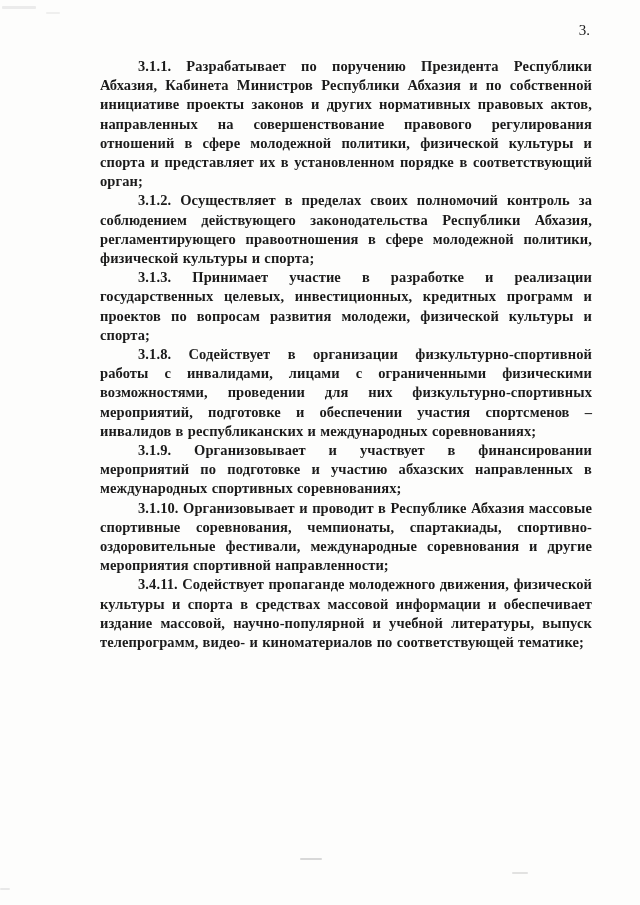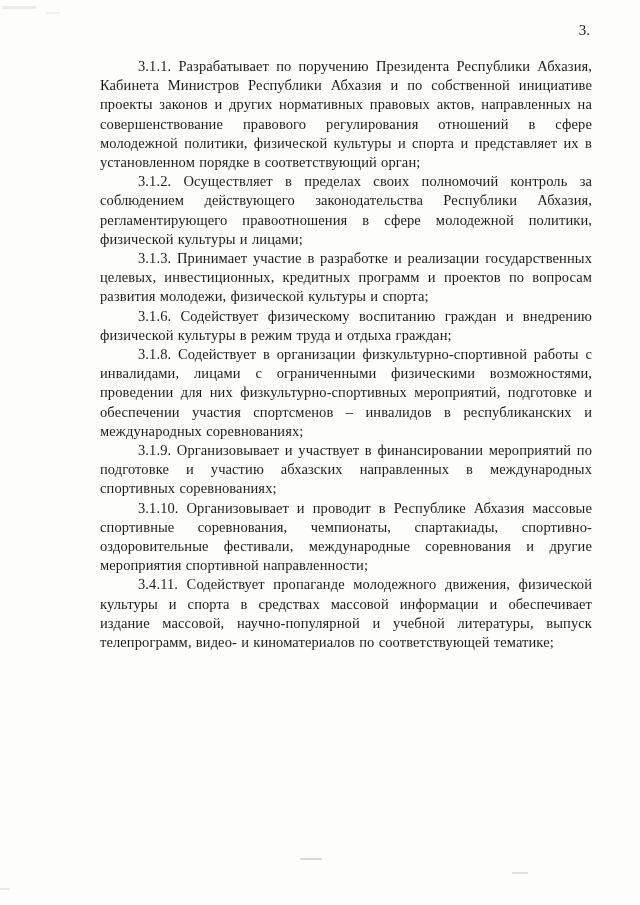"3.1.1. Разрабатывает по поручению" .para { font-weight: none -> bold }
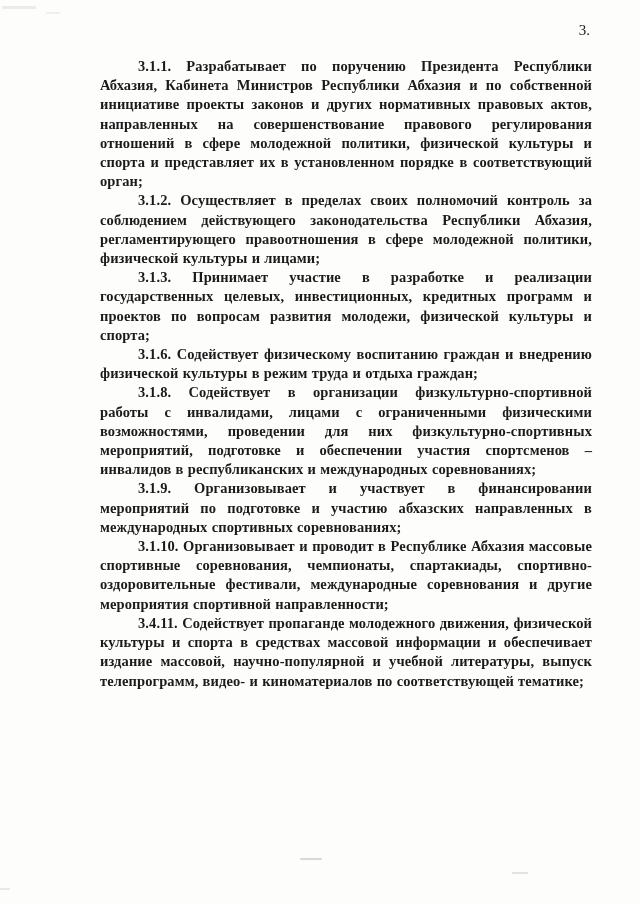"3.1.2. Осуществляет в пределах своих" p.para { text: лицами -> спорта }
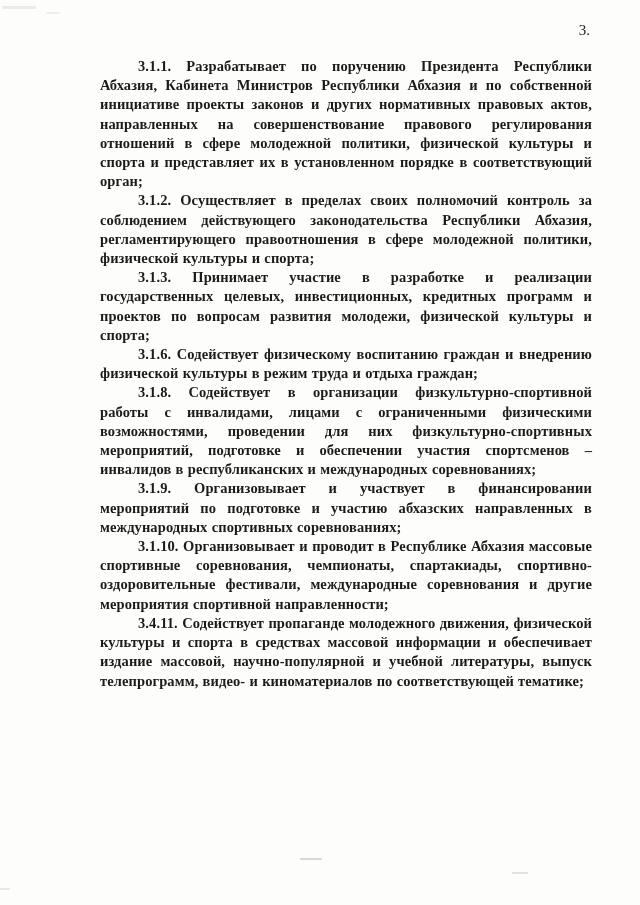"3.1.6. Содействует физическому" p.para { html: <p>3.1.6. Содействует физическому воспитанию граждан и внедрению физической культуры в режим труда и отдыха граждан;</p> -> none }
